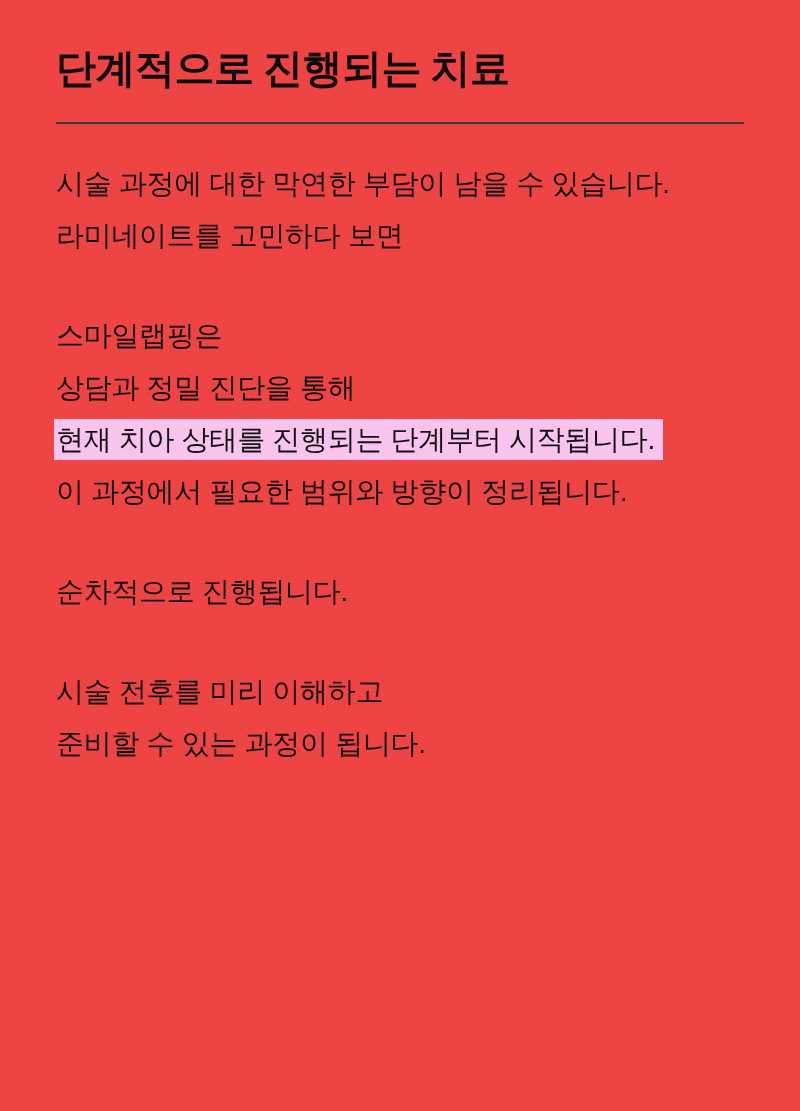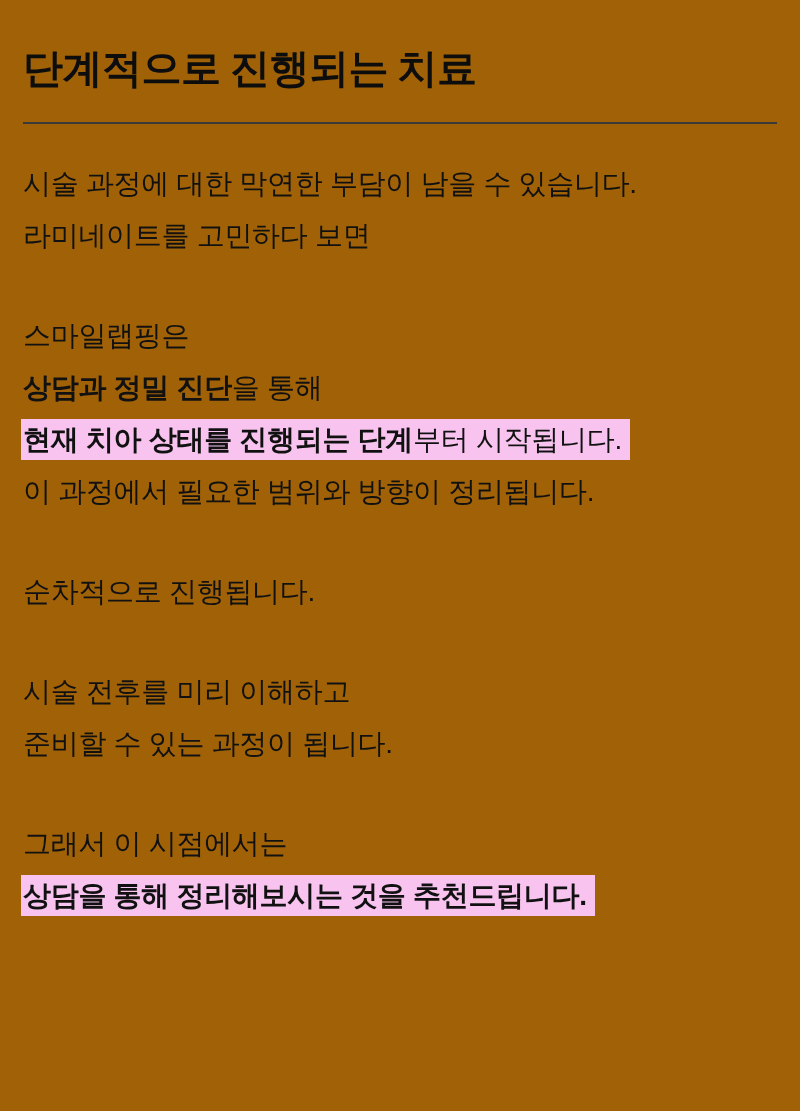"단계적으로 진행되는 치료" .page { background: #a16207 -> #ef4444; padding: 0 23px -> 0 56px }
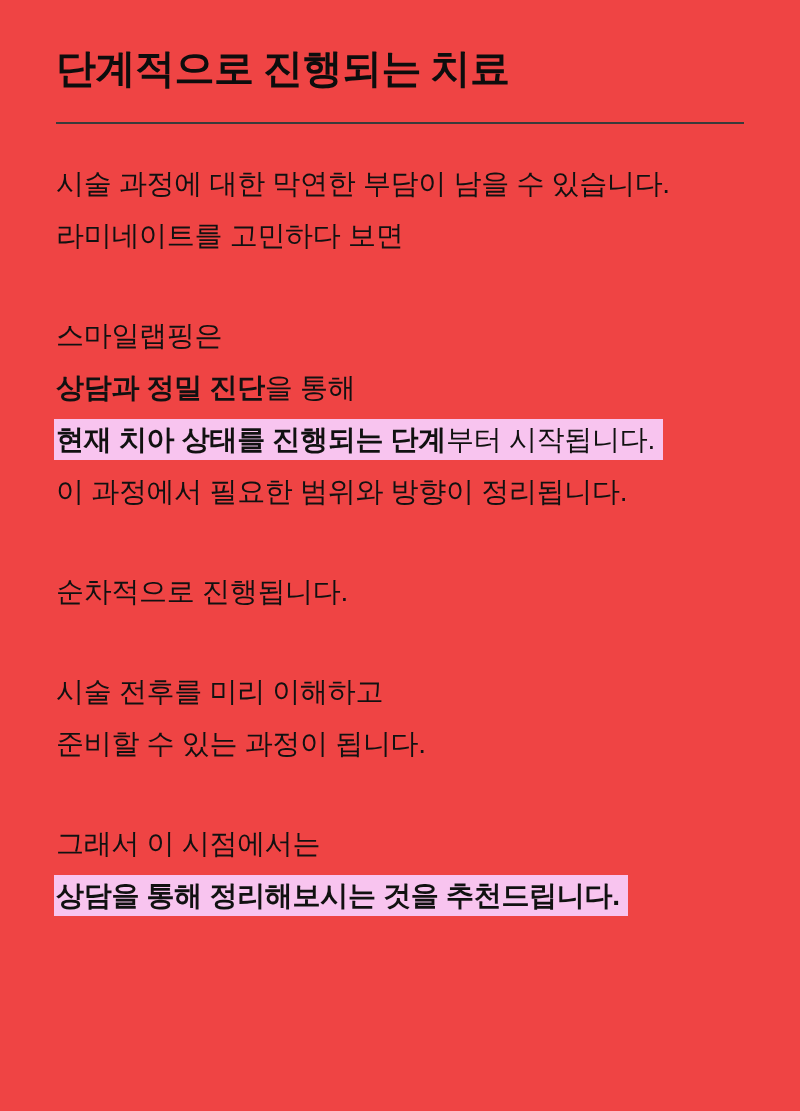"상담과 정밀 진단" .b { font-weight: 700 -> 400 }
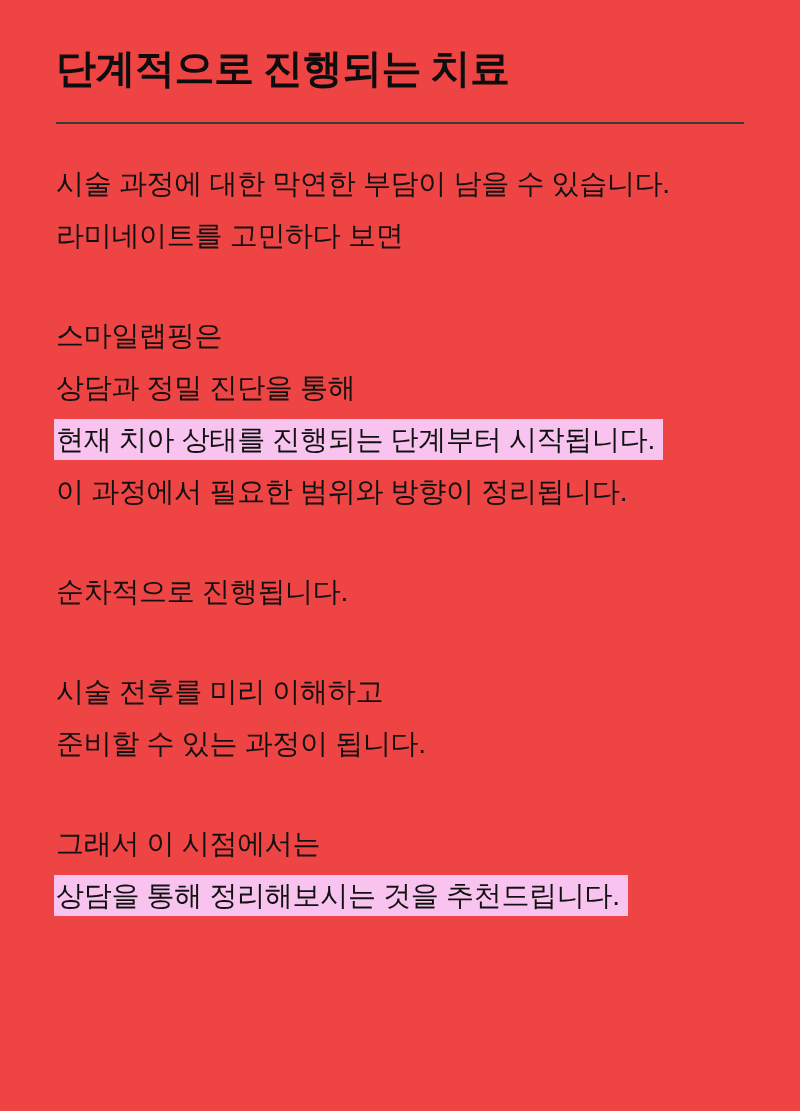"그래서 이 시점에서는" p.para { html: <p> <span><span>그래서 이 시점에서는</span></span> <span><span><span>상담을 통해 정리해보시는 것을 추천드립니다.</span></span></span> </p> -> none }
